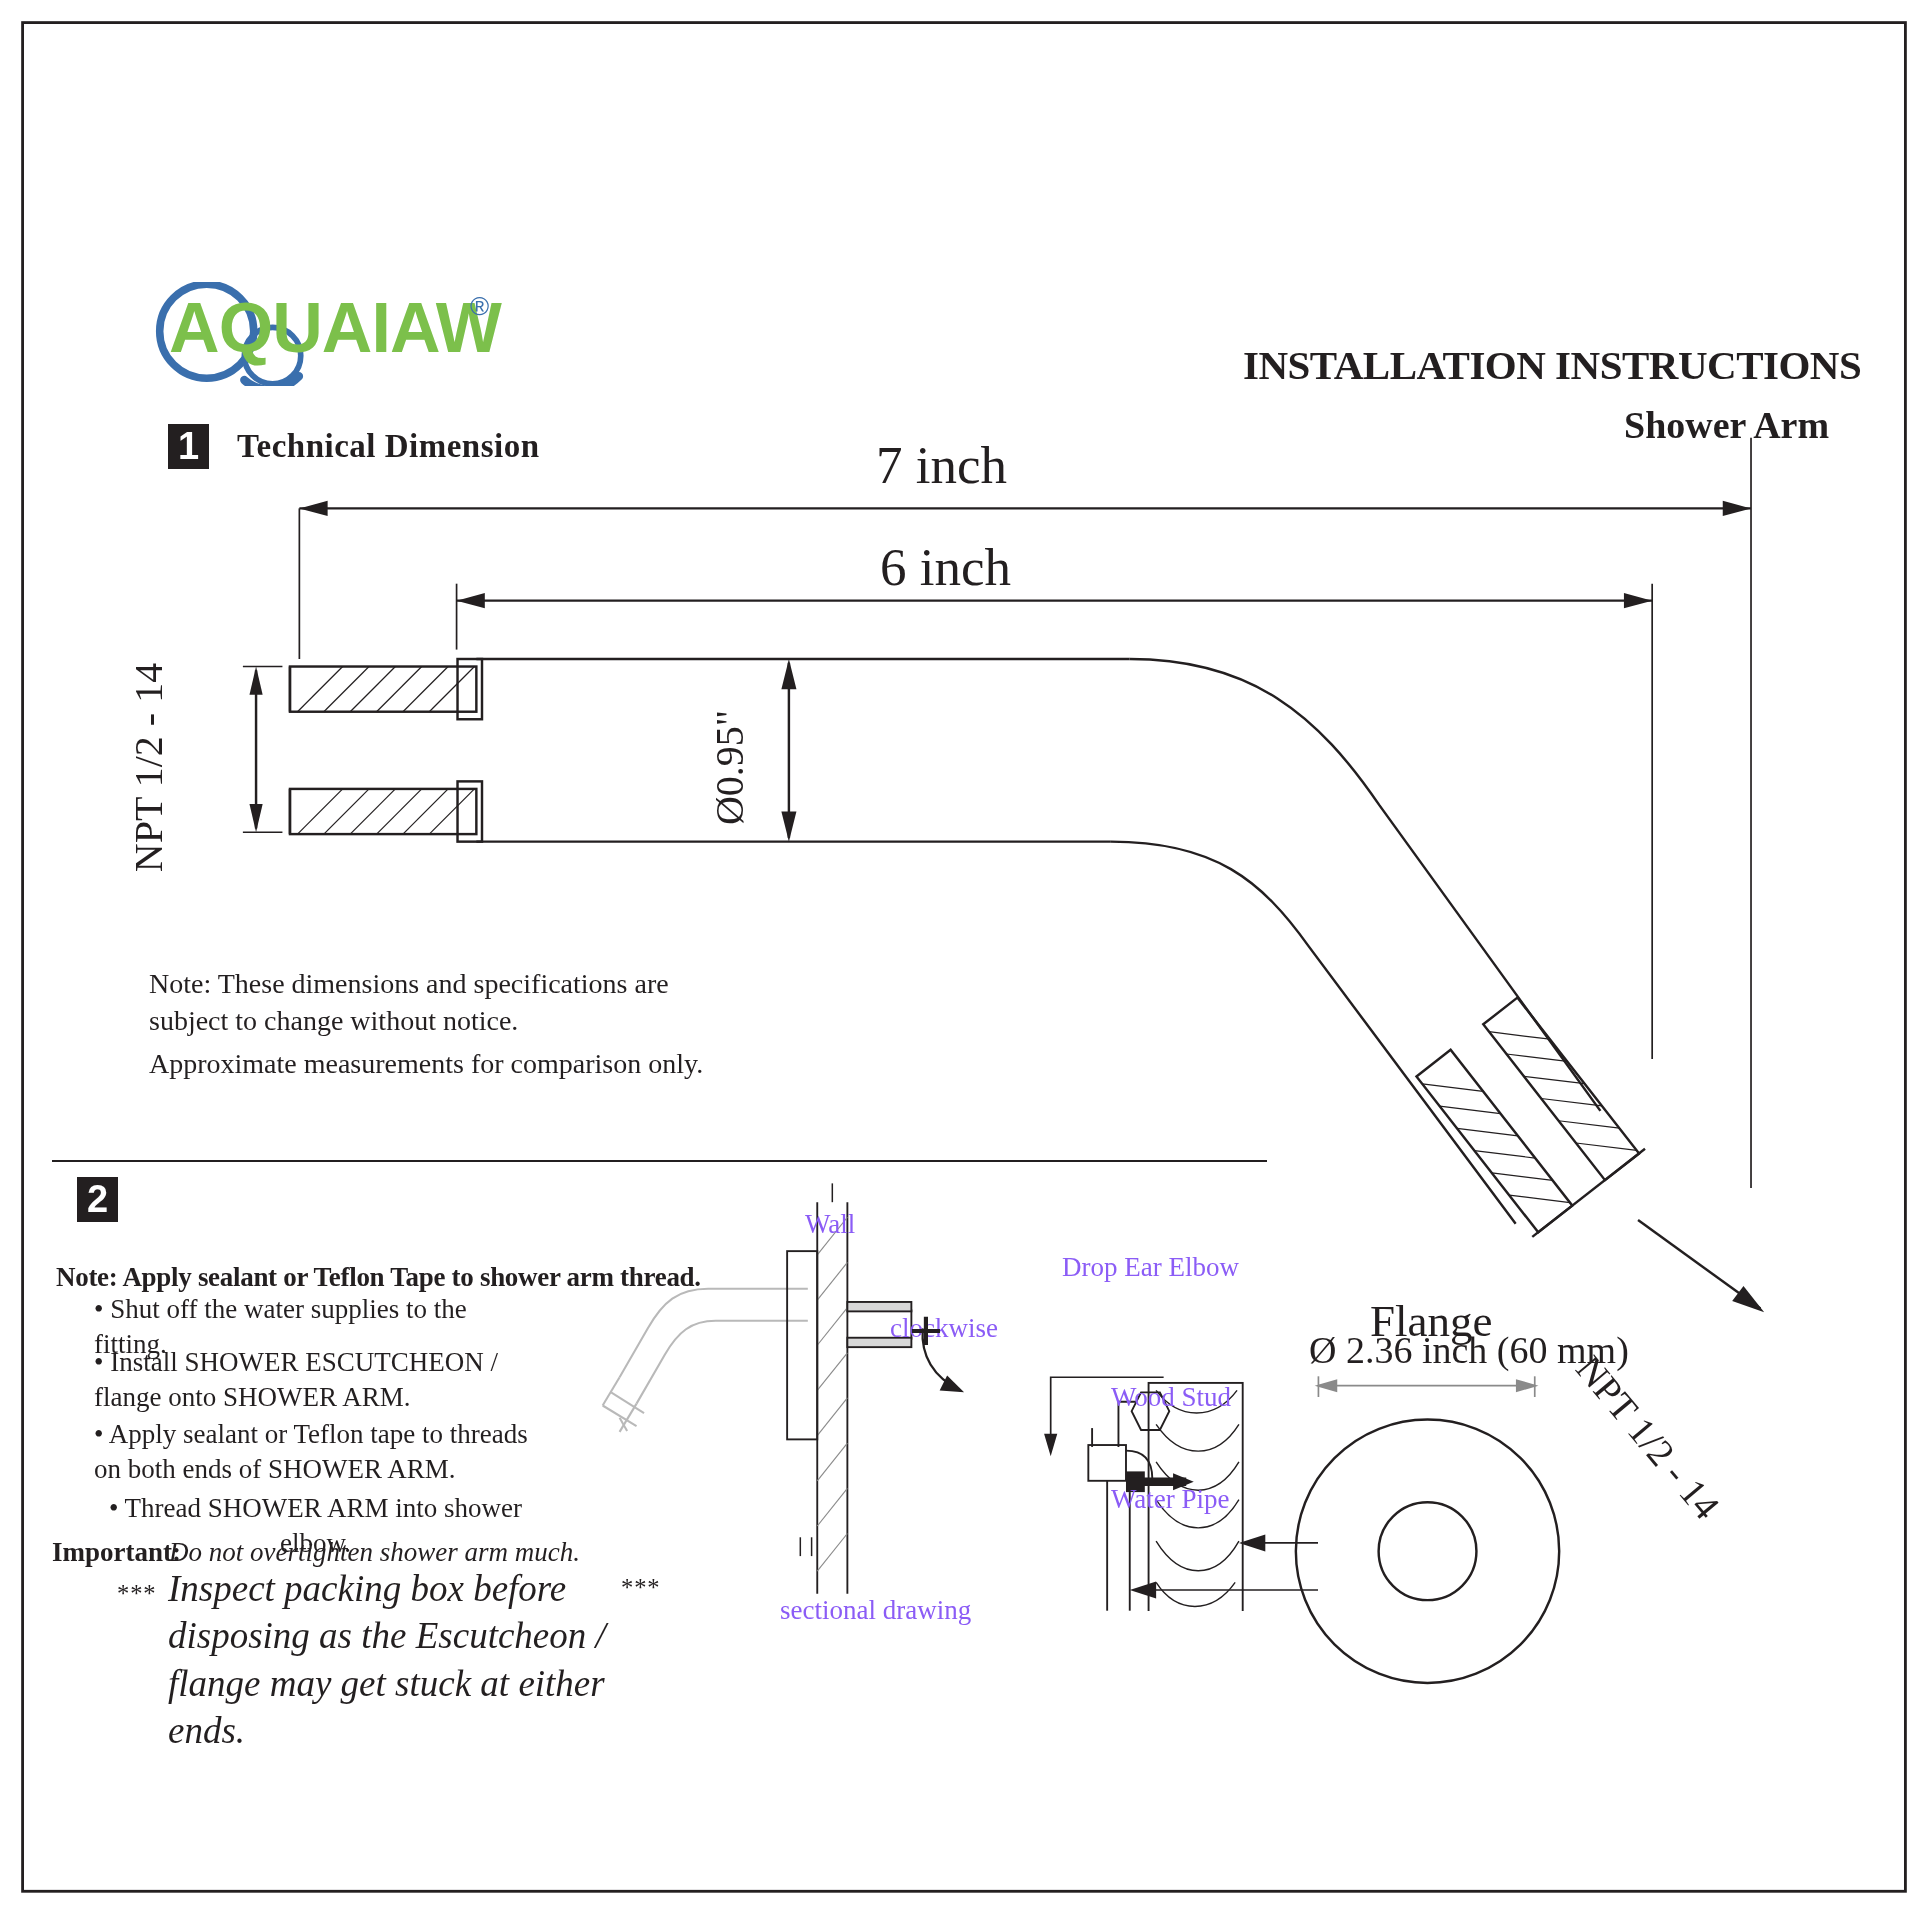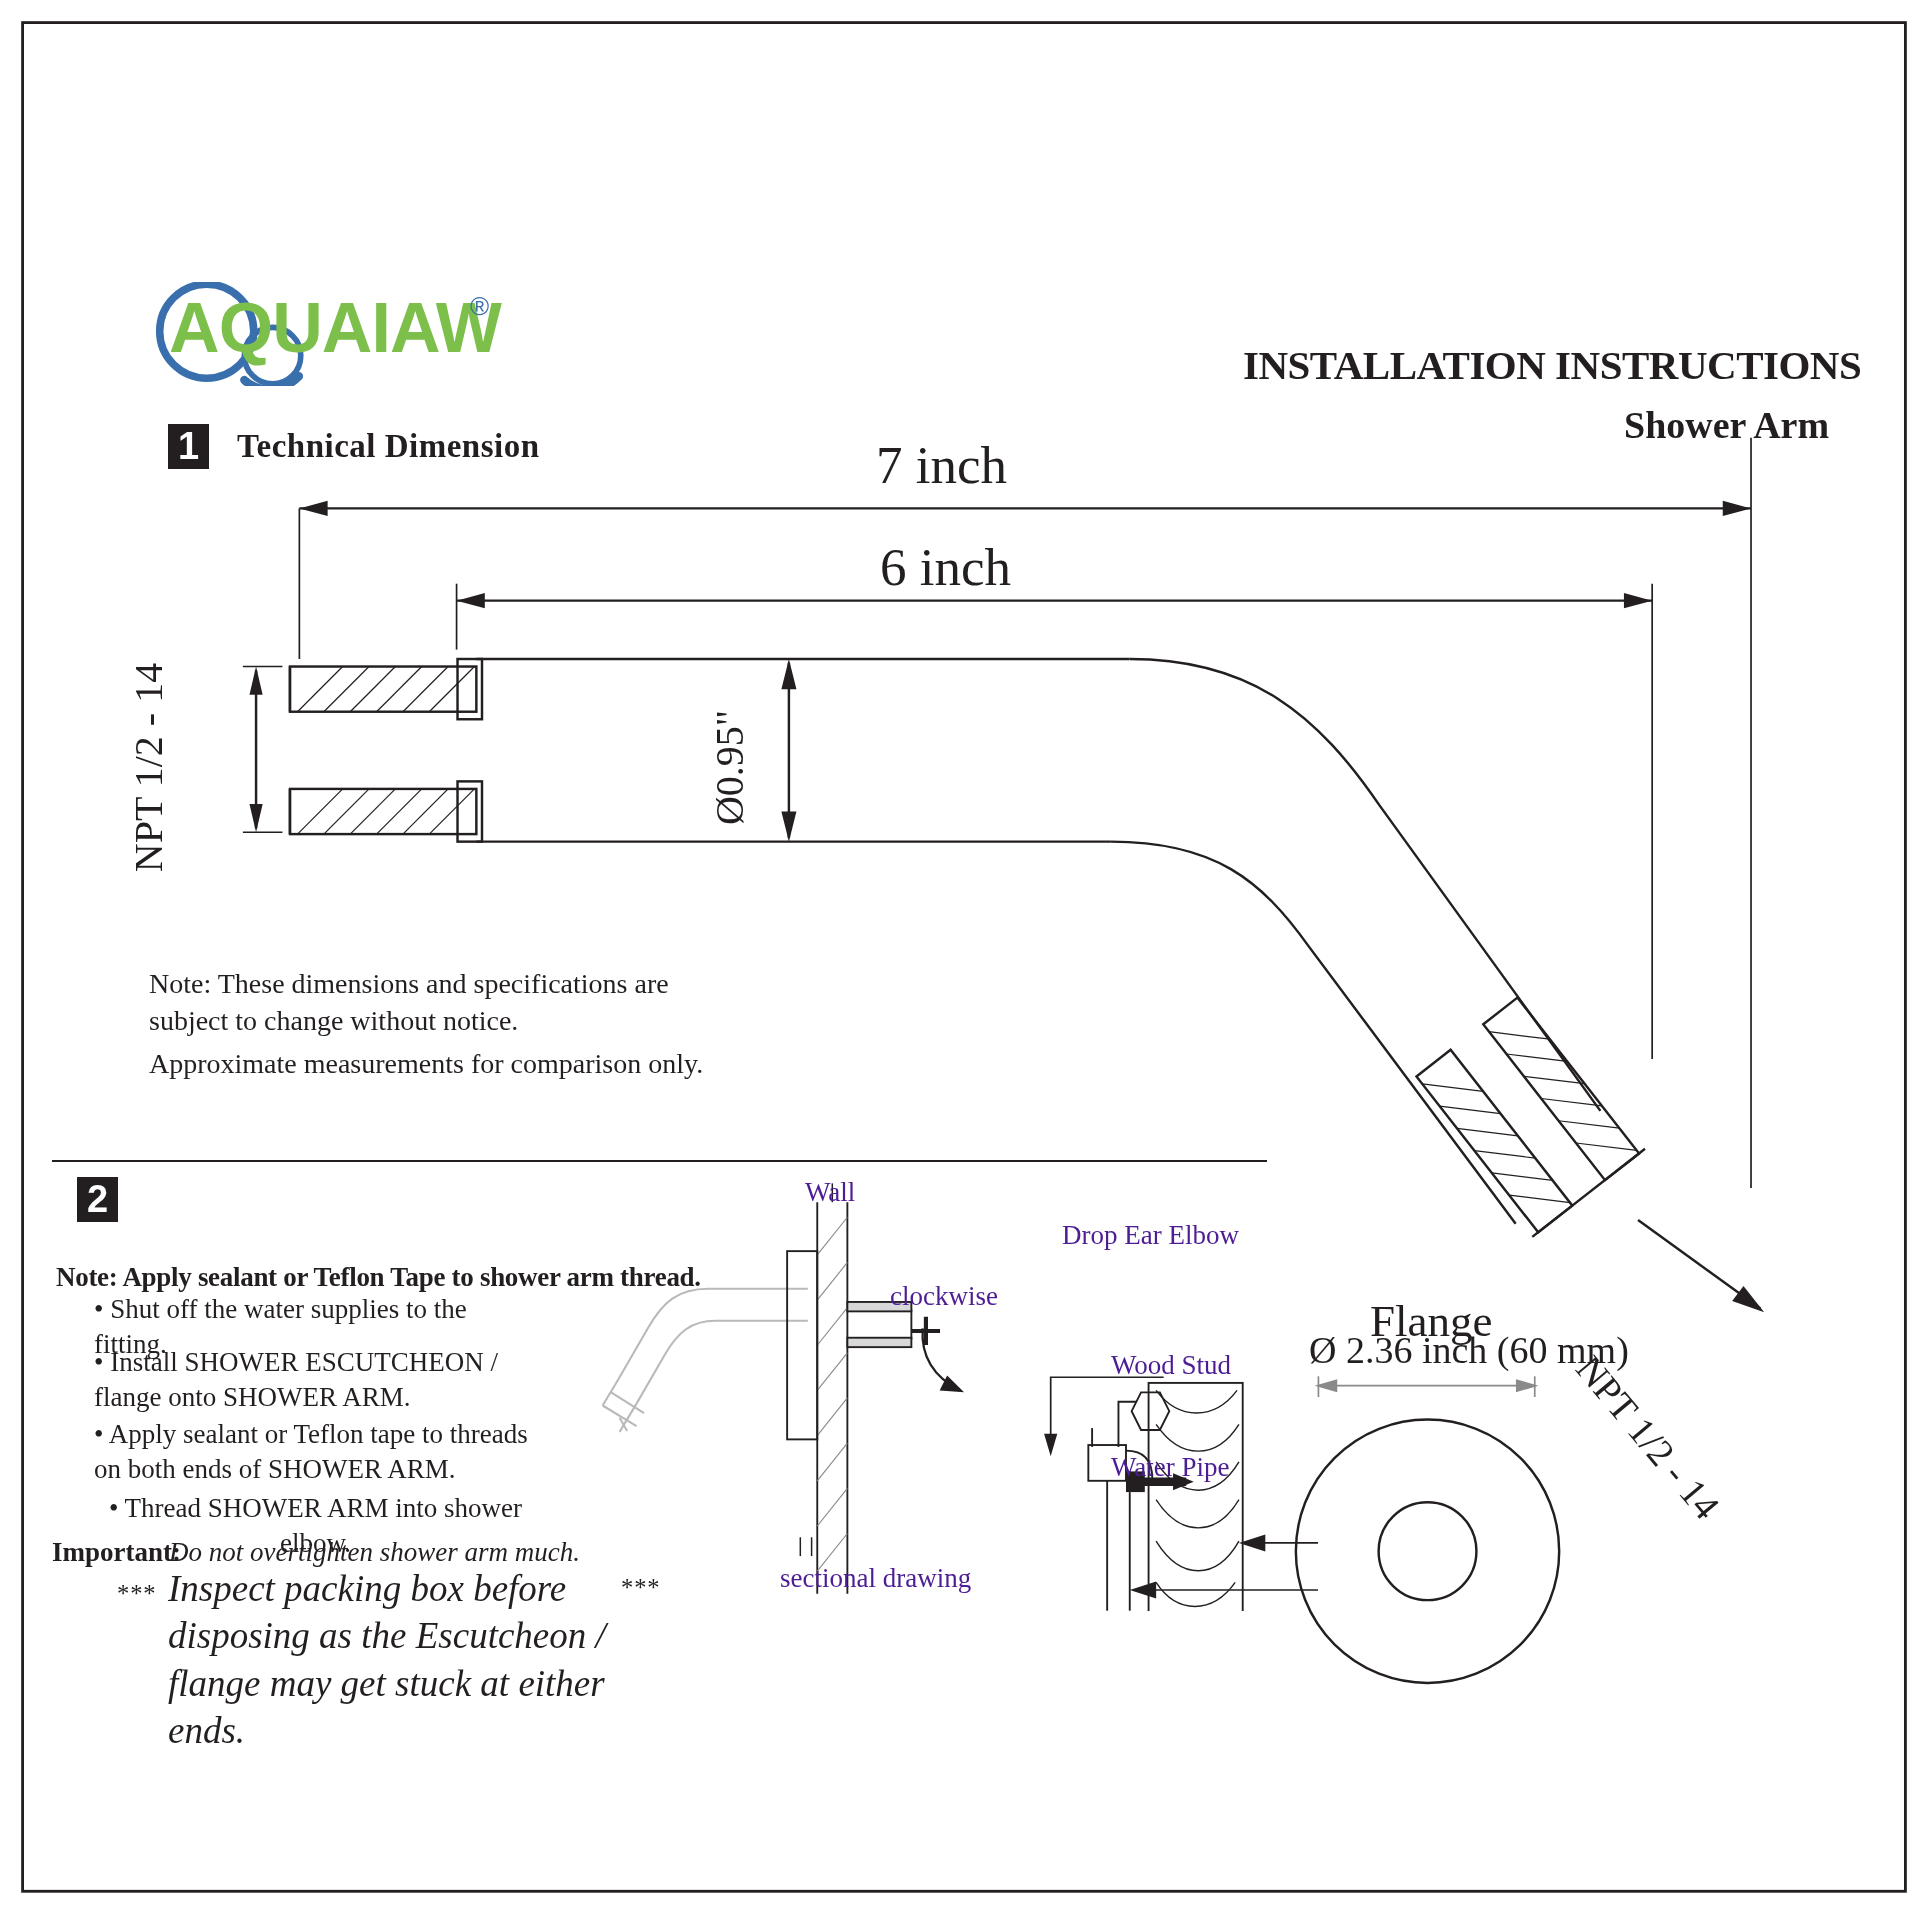"Wall" .sd-label { color: #4c1d95 -> #8b5cf6; margin-top: none -> 32px }
